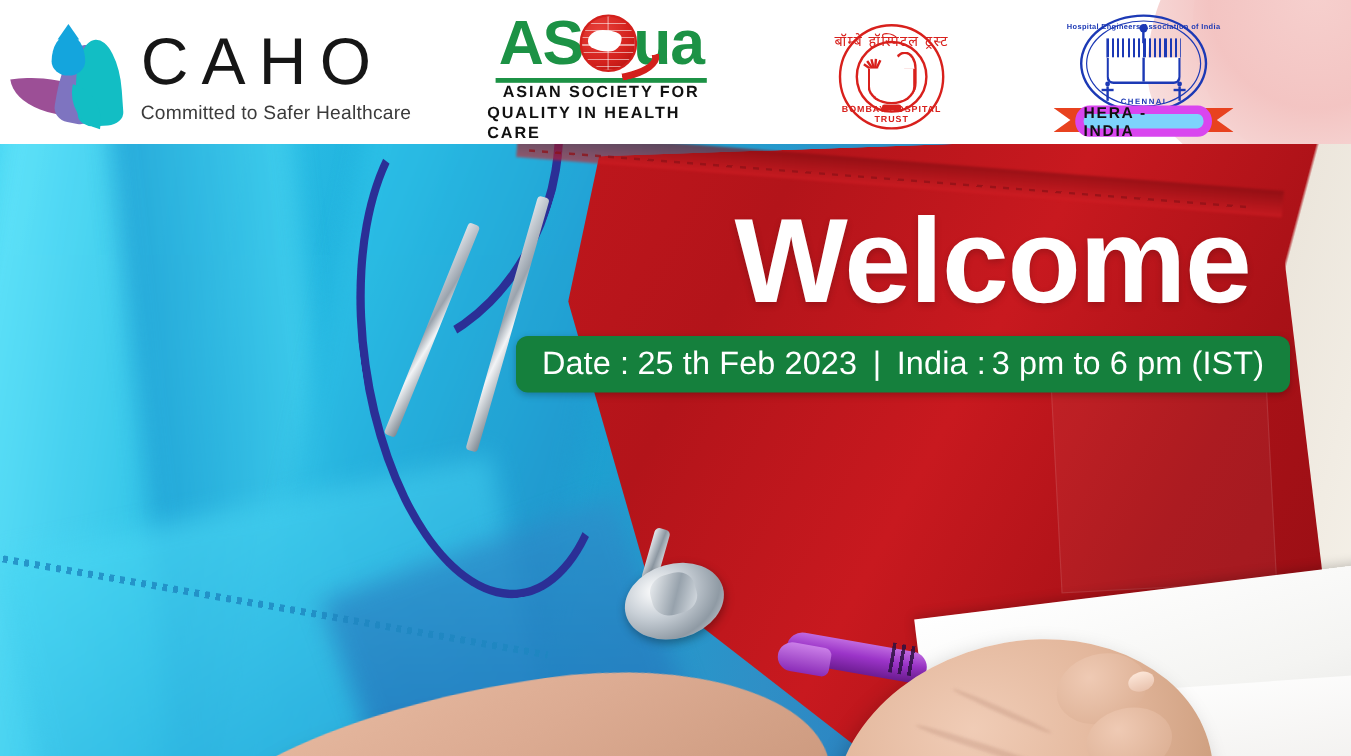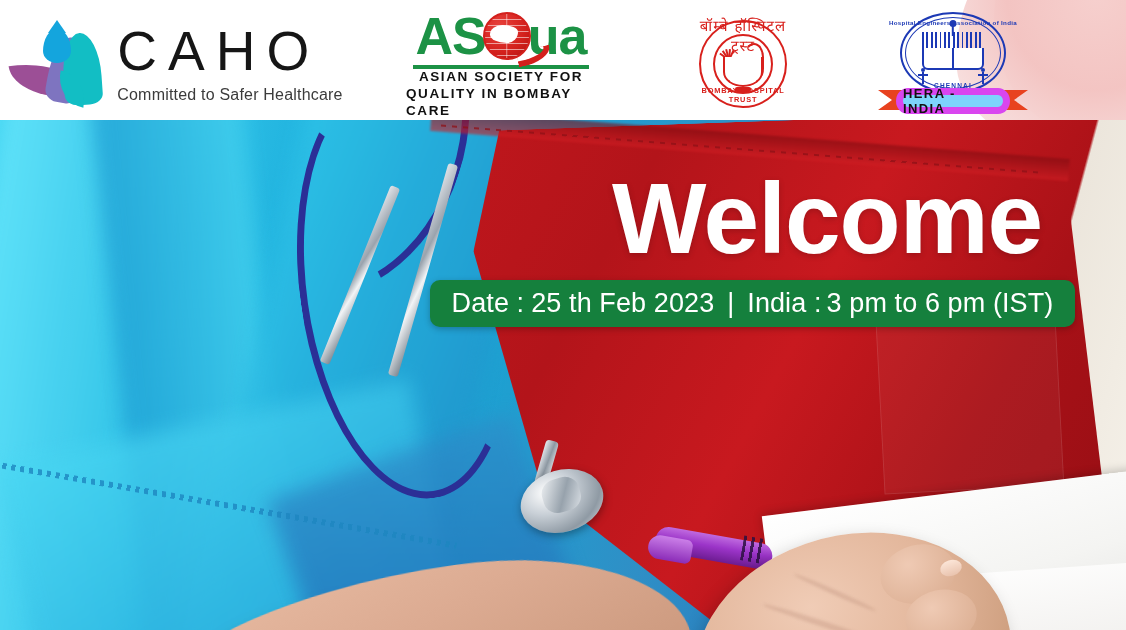"बॉम्बे हॉस्पिटल ट्रस्ट" .bht-dev { font-size: 15px -> 12px; top: 2px -> 12px }
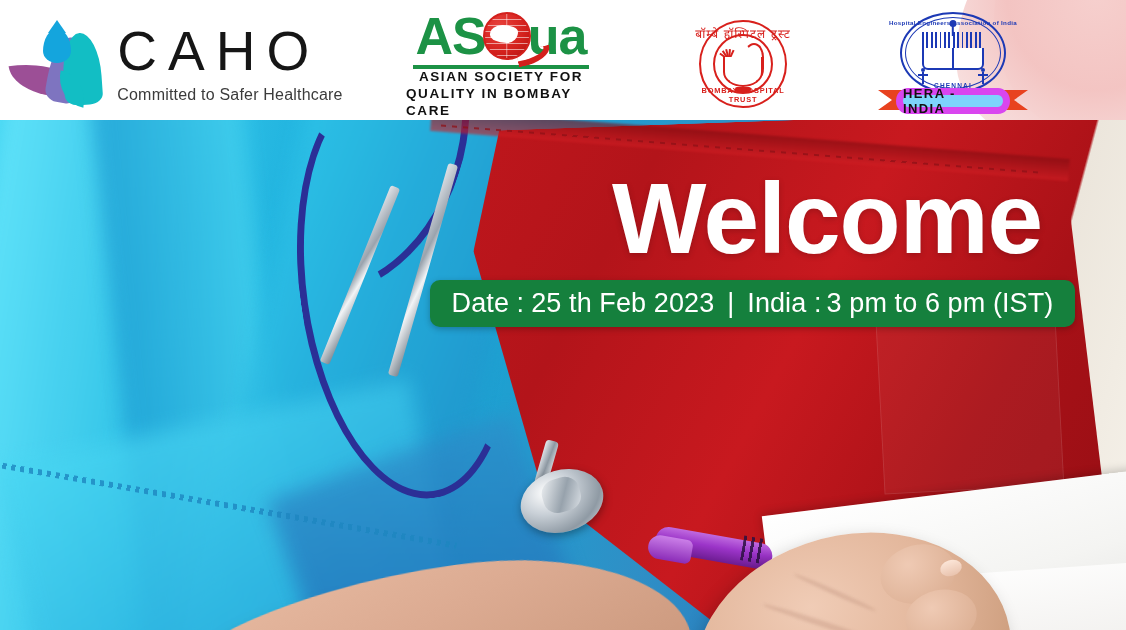"QUALITY IN BOMBAY CARE" div.asq-l2 { text: BOMBAY -> HEALTH }
